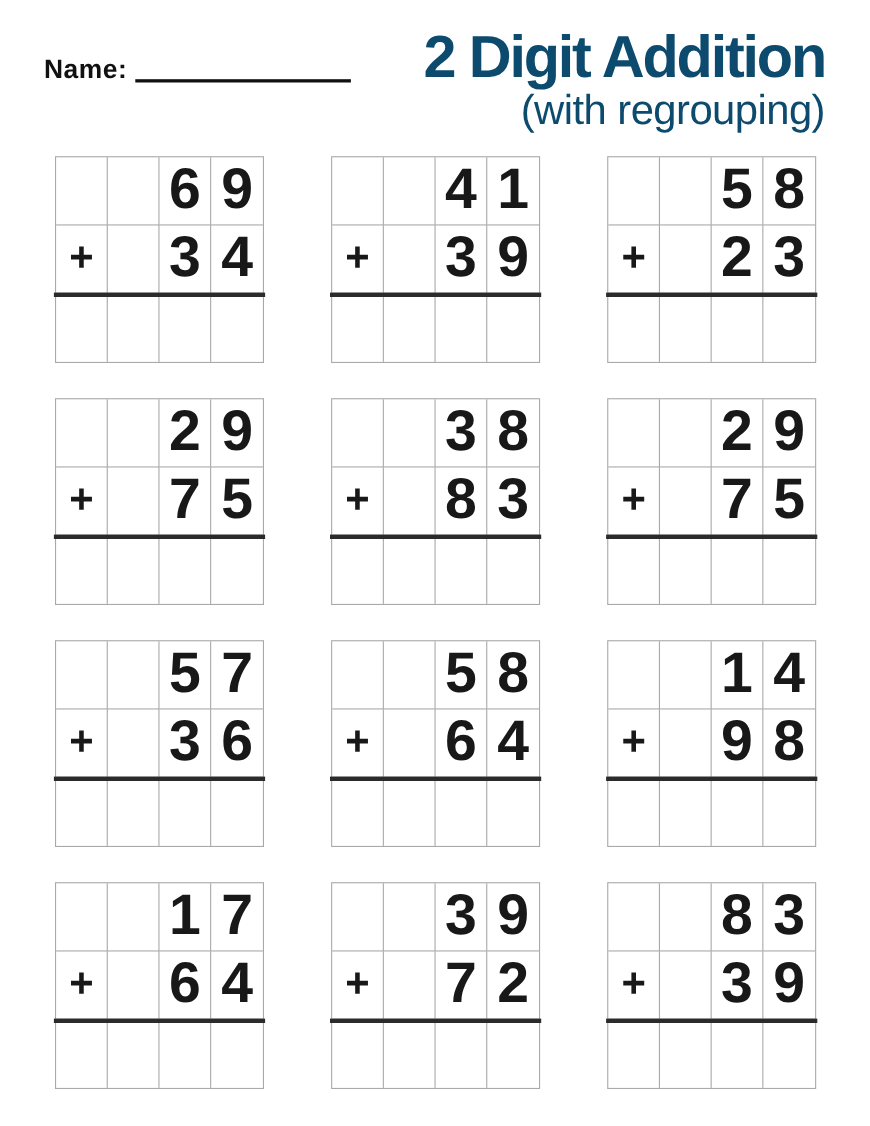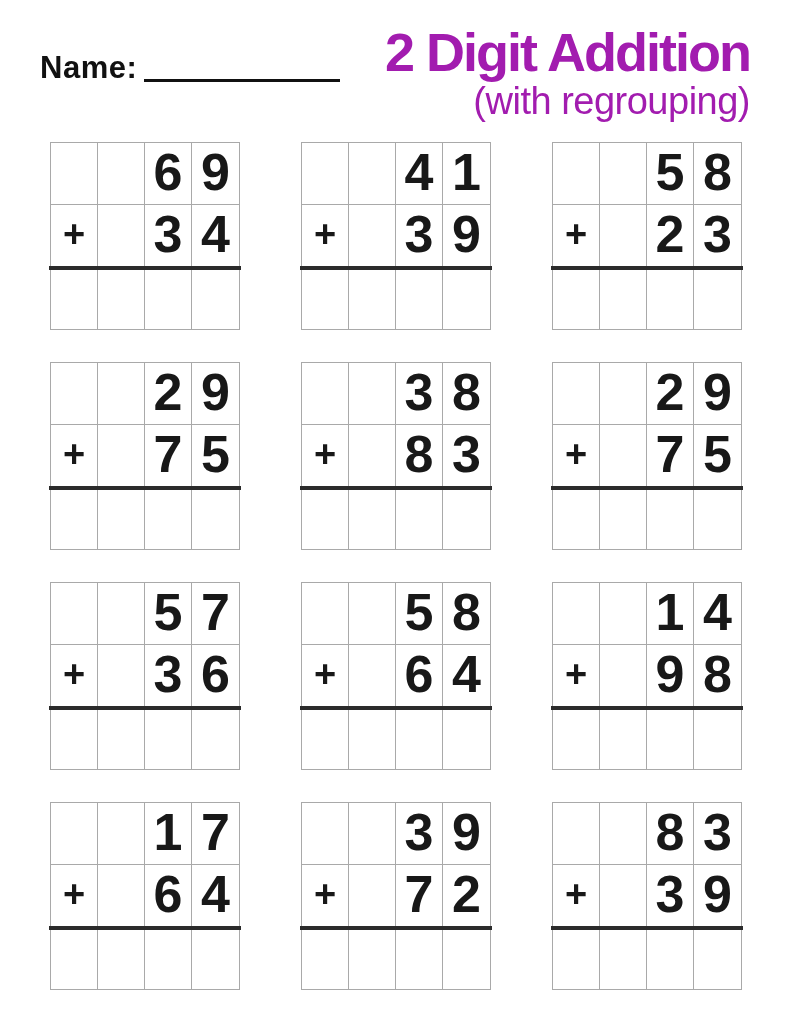"Name:" .name-label { font-size: 31px -> 24px }
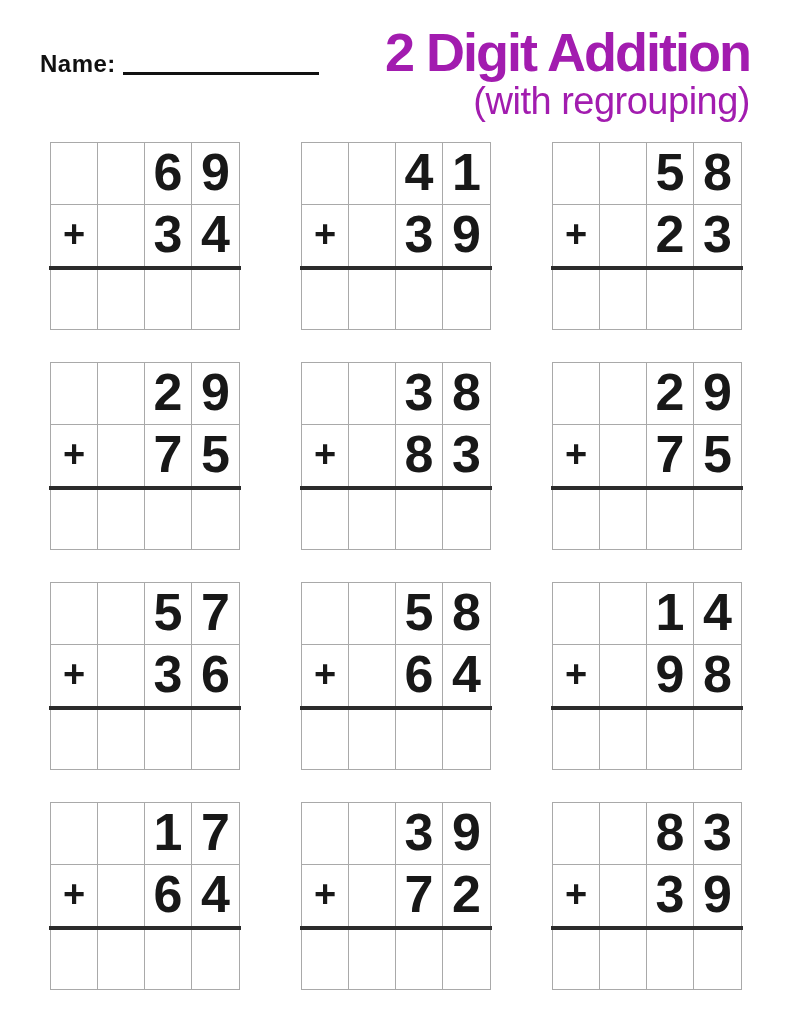"2 Digit Addition" .title-block { color: #a21caf -> #0c4a6e }
